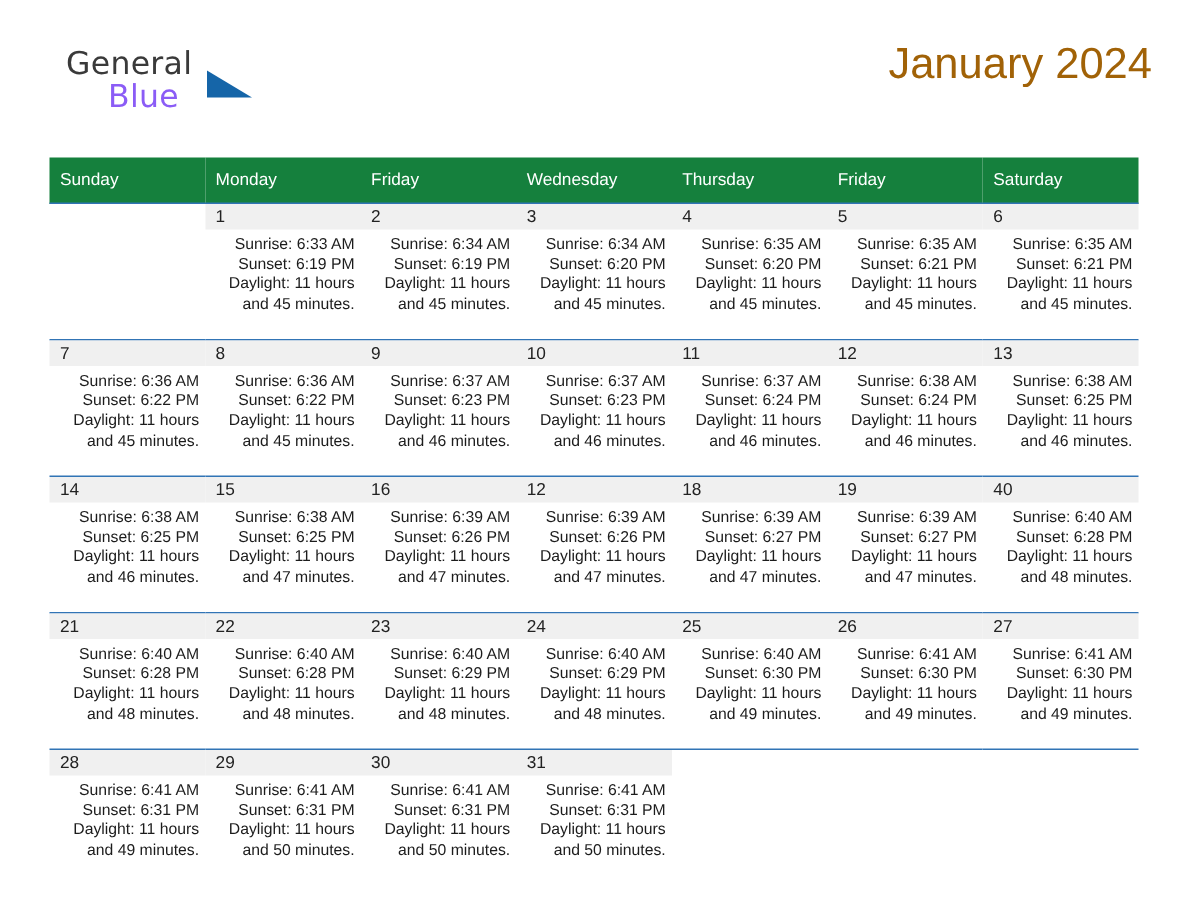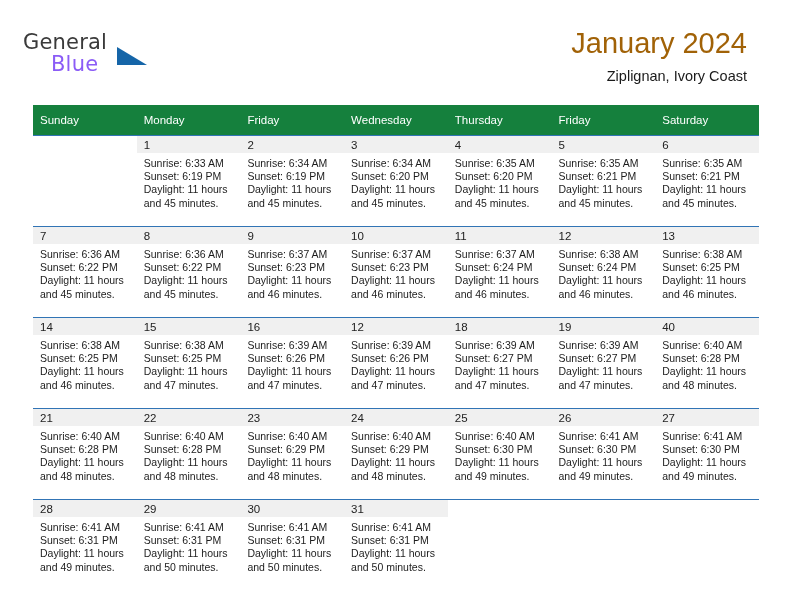"General" .header { left: 21px -> 42px }
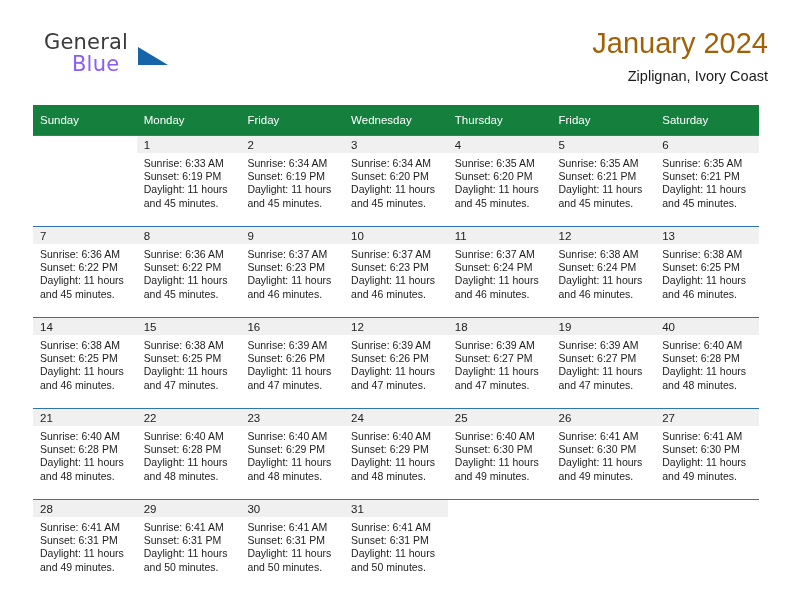"Ziplignan, Ivory Coast" div.cal-subtitle { html: <div>Ziplignan, Ivory Coast</div> -> none }
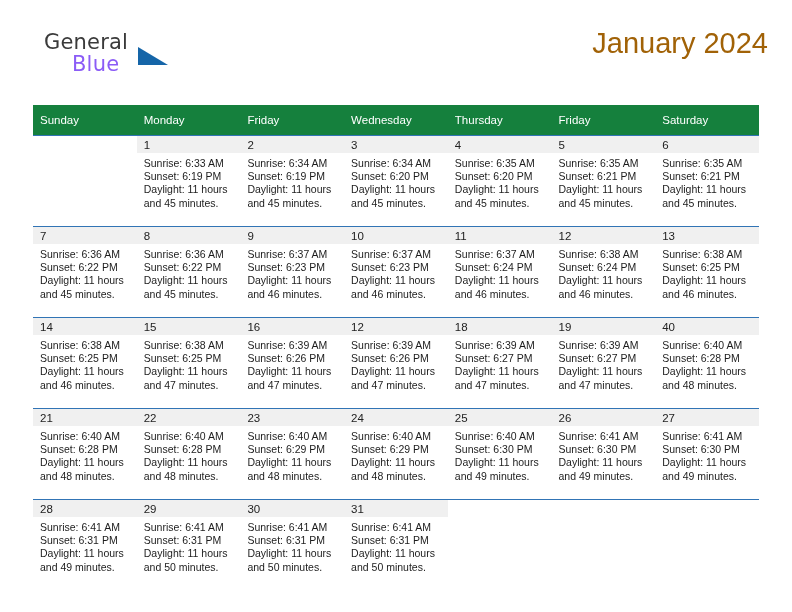"Sunrise: 6:33 AM" .cell-body { text-align: none -> right }
